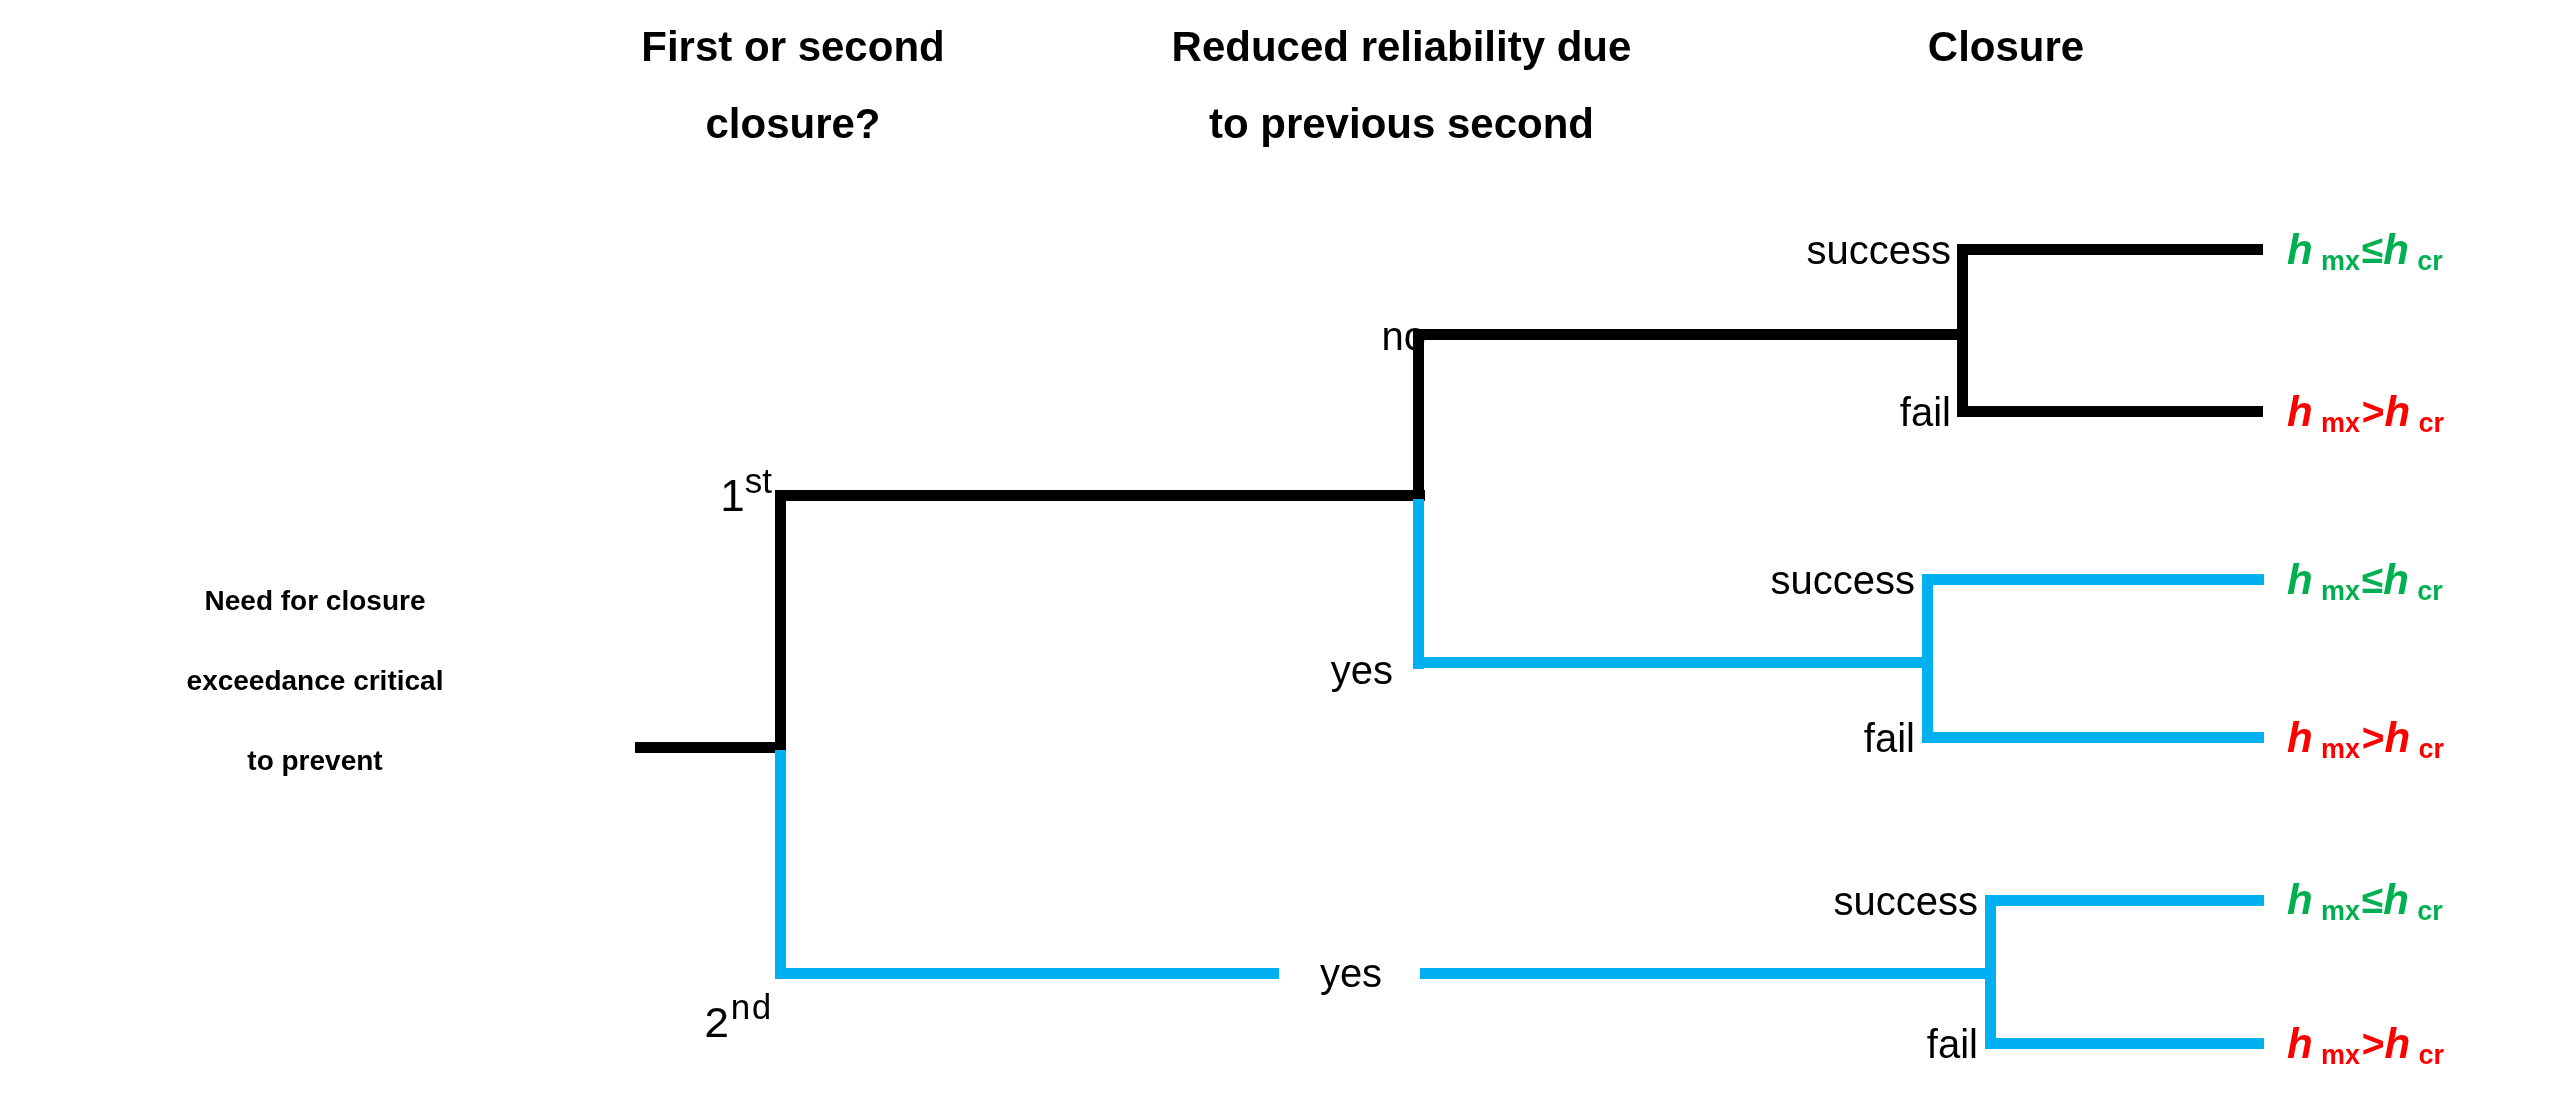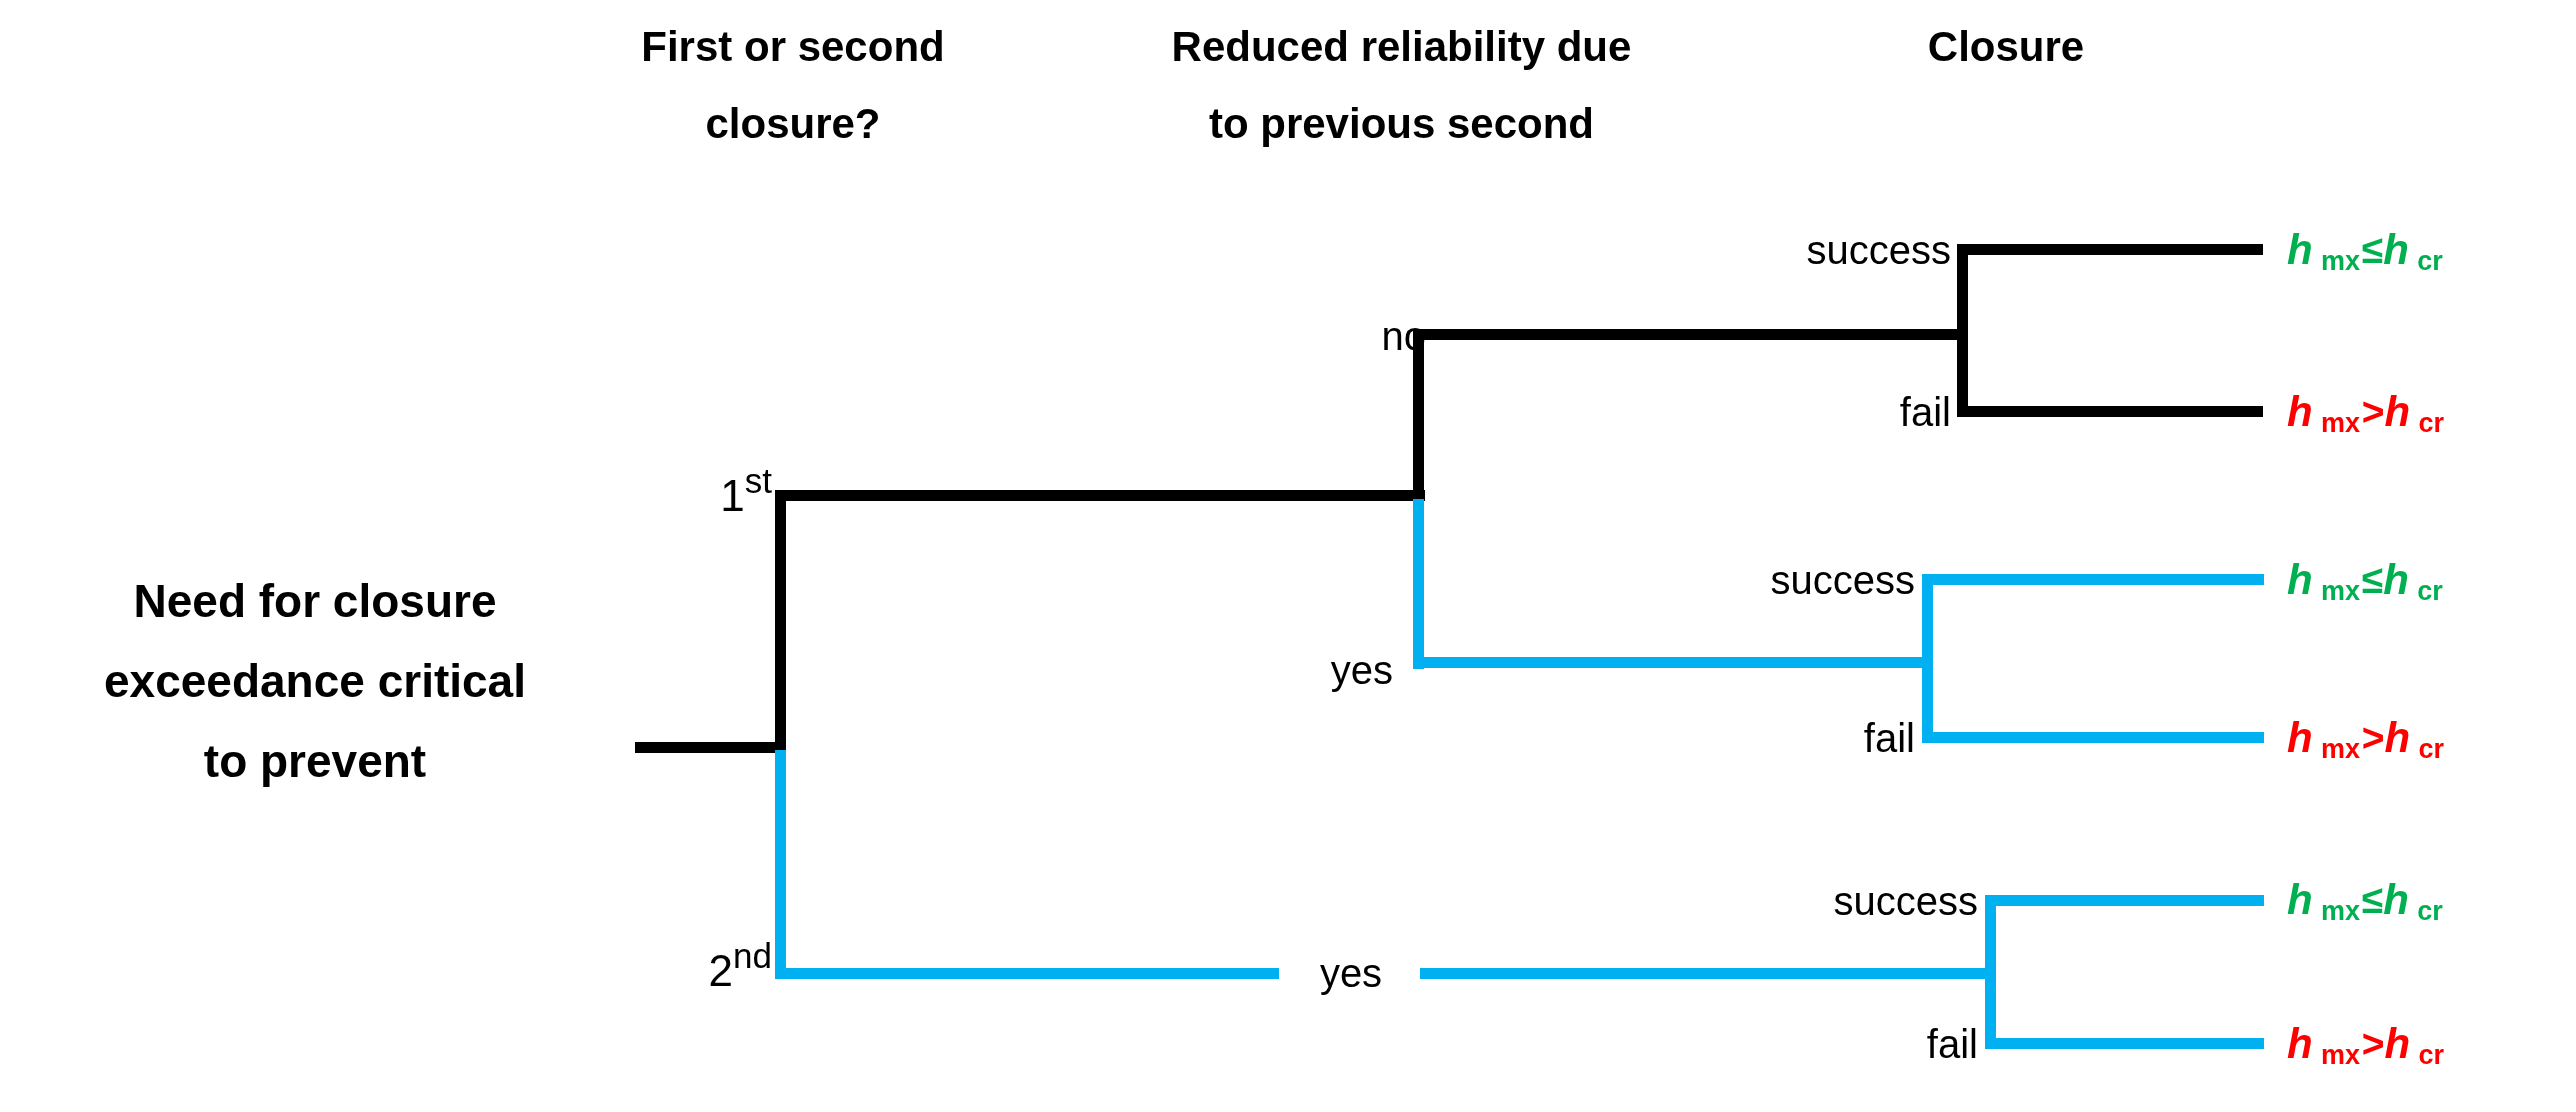"Need for closure" .root-label { font-size: 46px -> 28px }
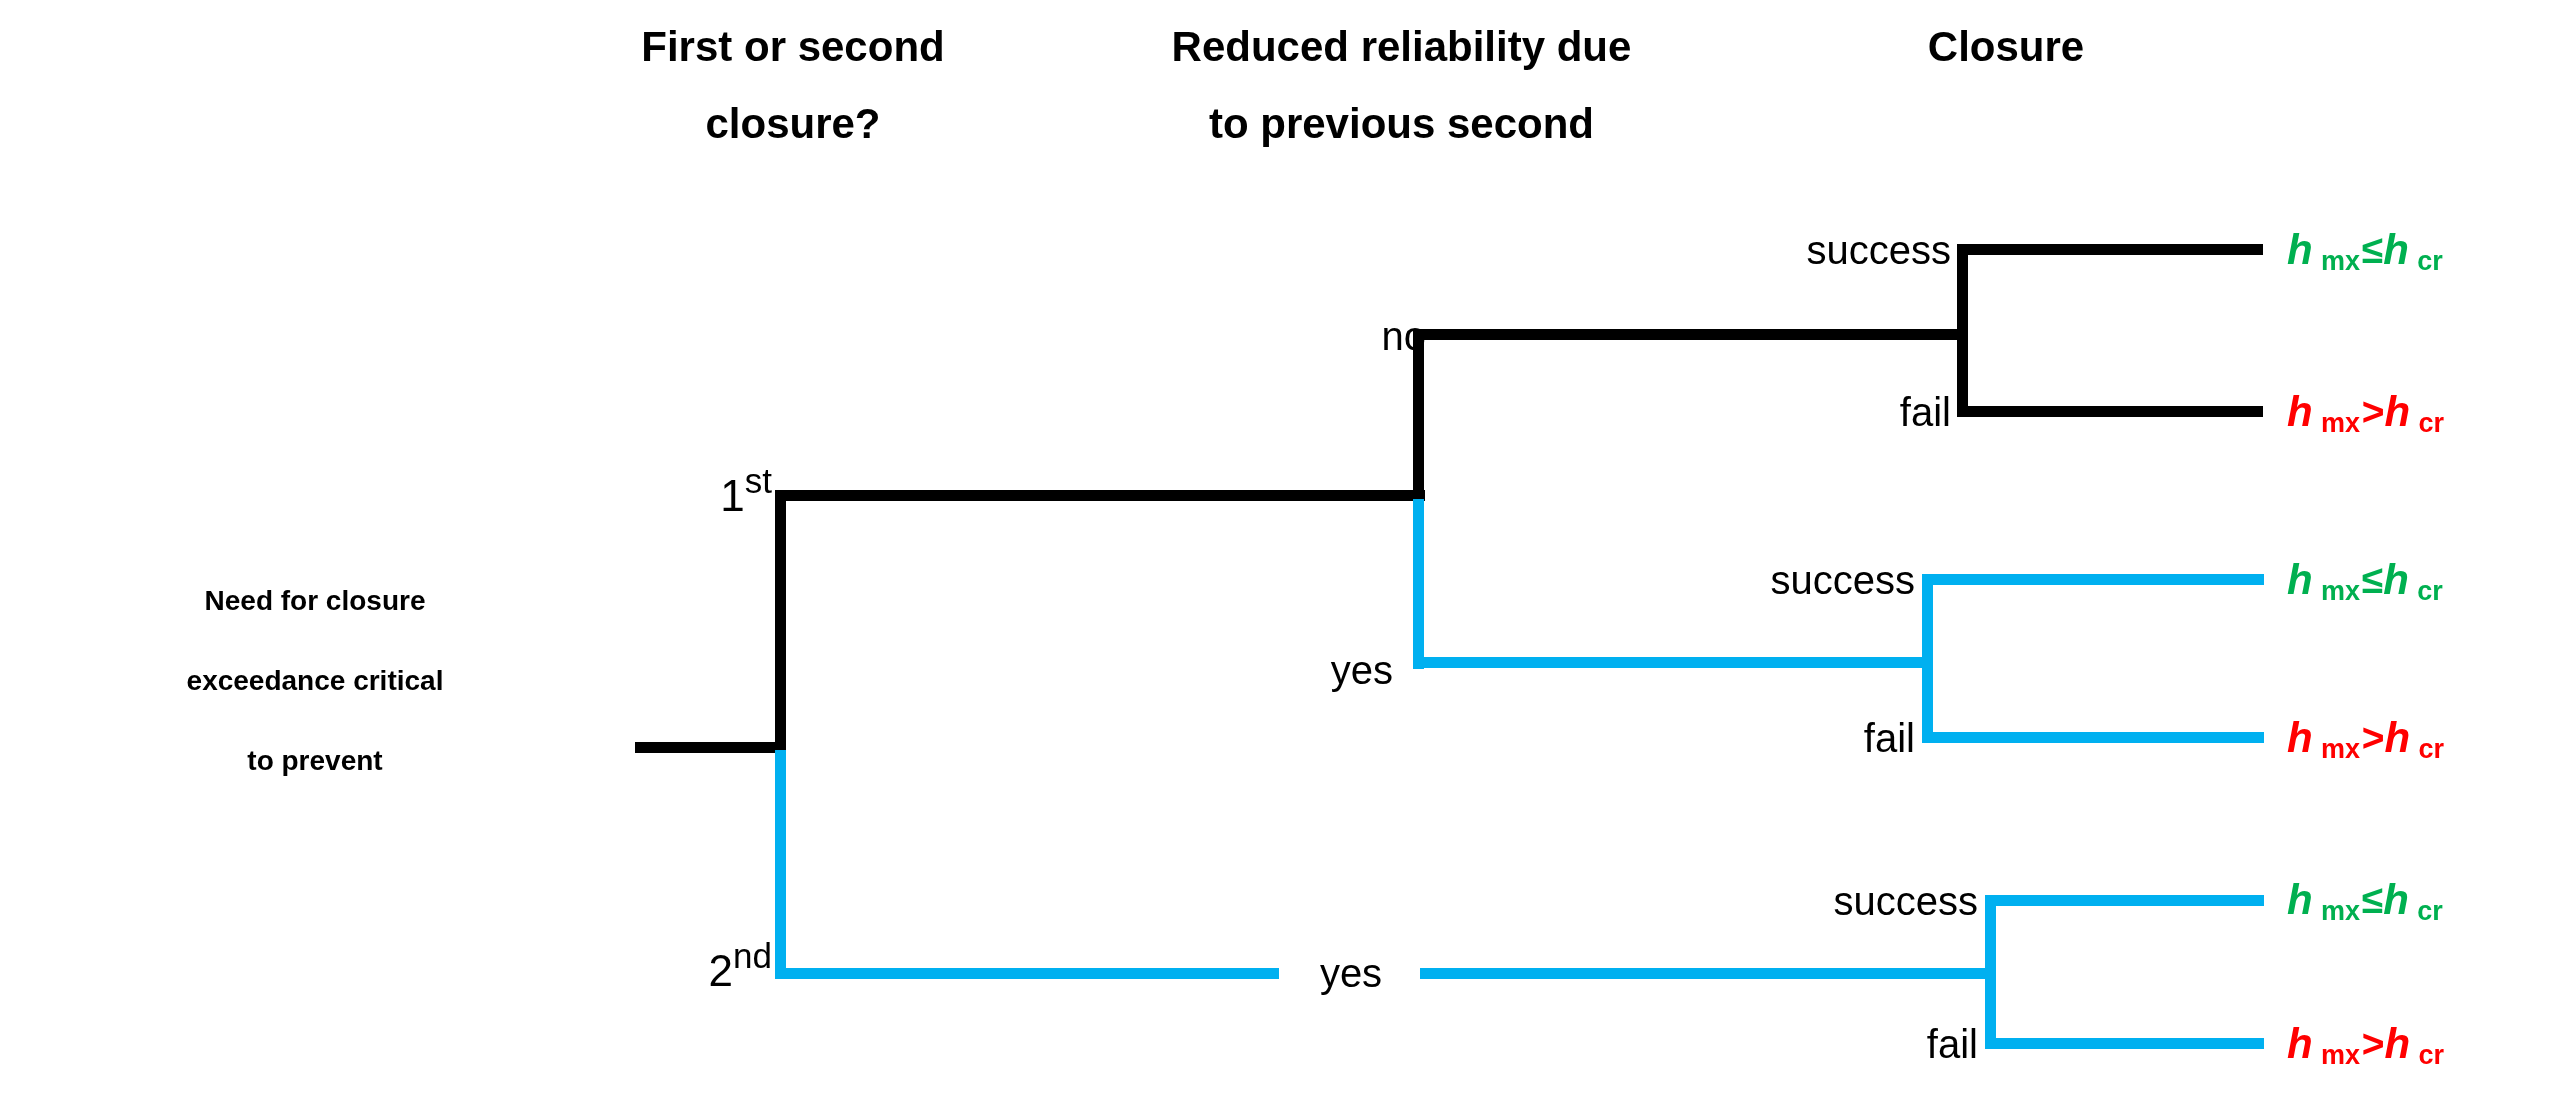"2nd" div.nlabel { font-family: none -> Liberation Mono, monospace; top: 945px -> 999px }
